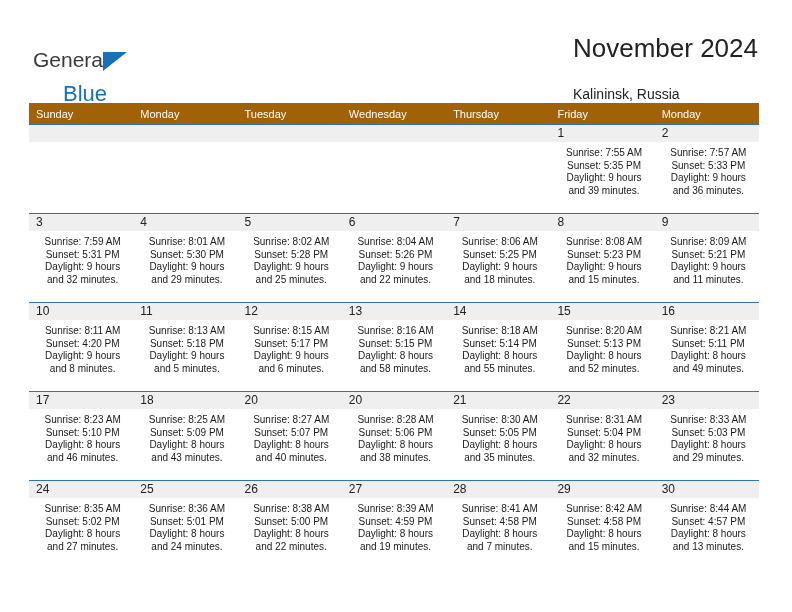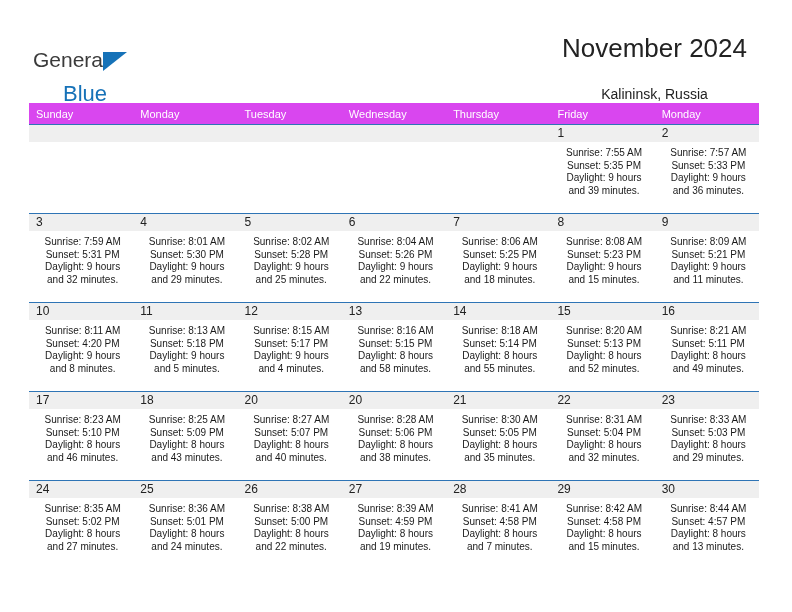"November 2024" .title-block { right: 45px -> 34px; text-align: center -> left }
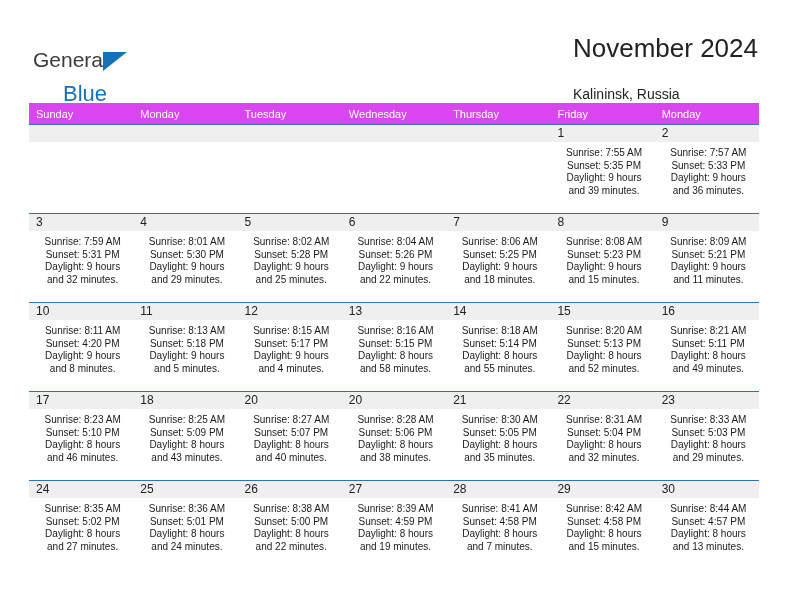"Sunday" .calendar th { background: #d946ef -> #a16207 }
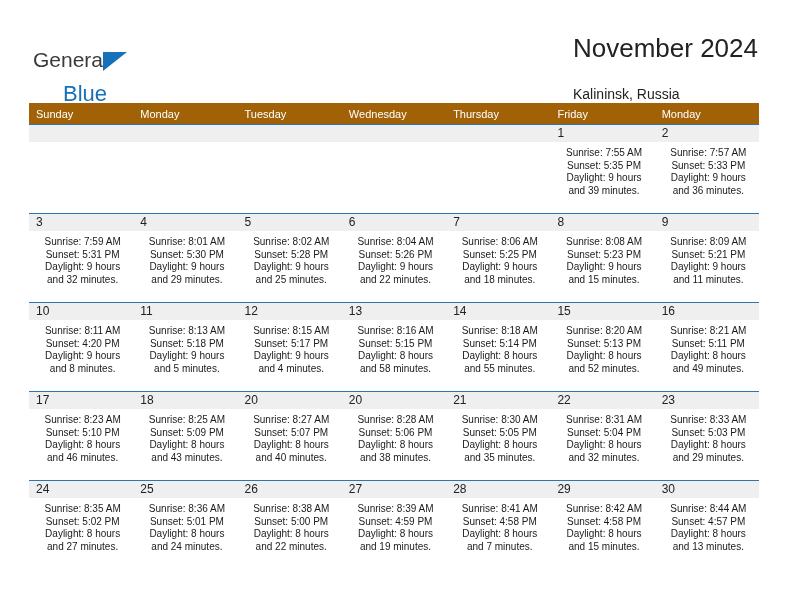"and 4 minutes." div { text: 4 -> 6 }
